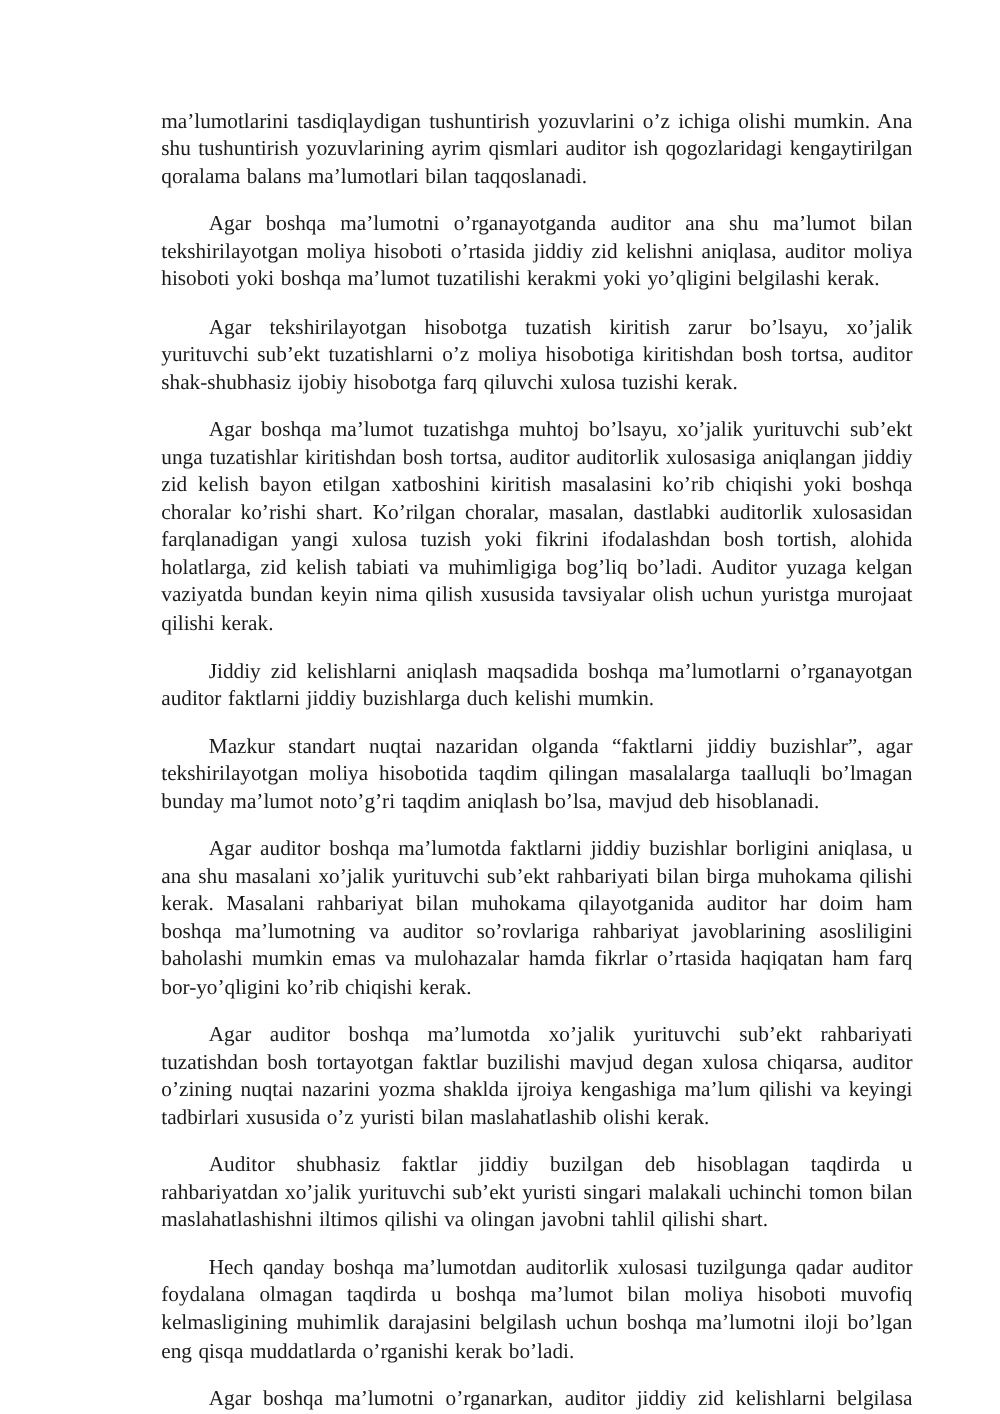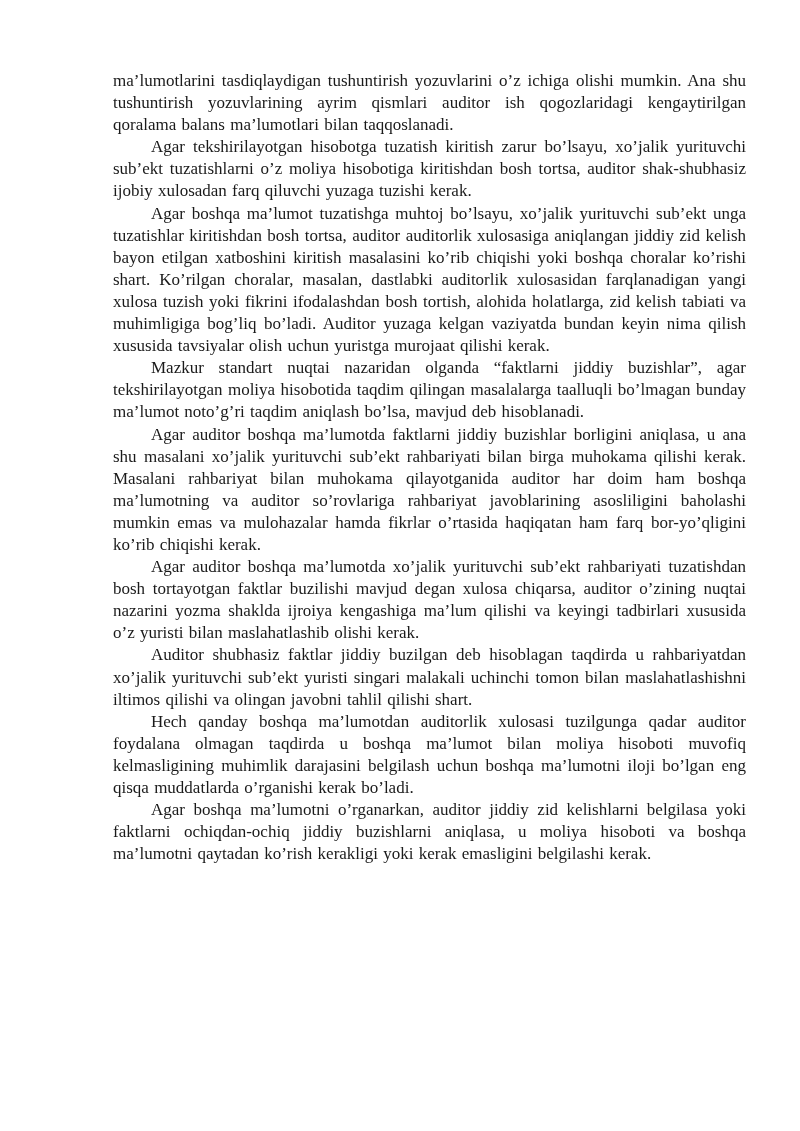"ma’lumotlarini tasdiqlaydigan" .text-block p { margin: 0 -> 16px }
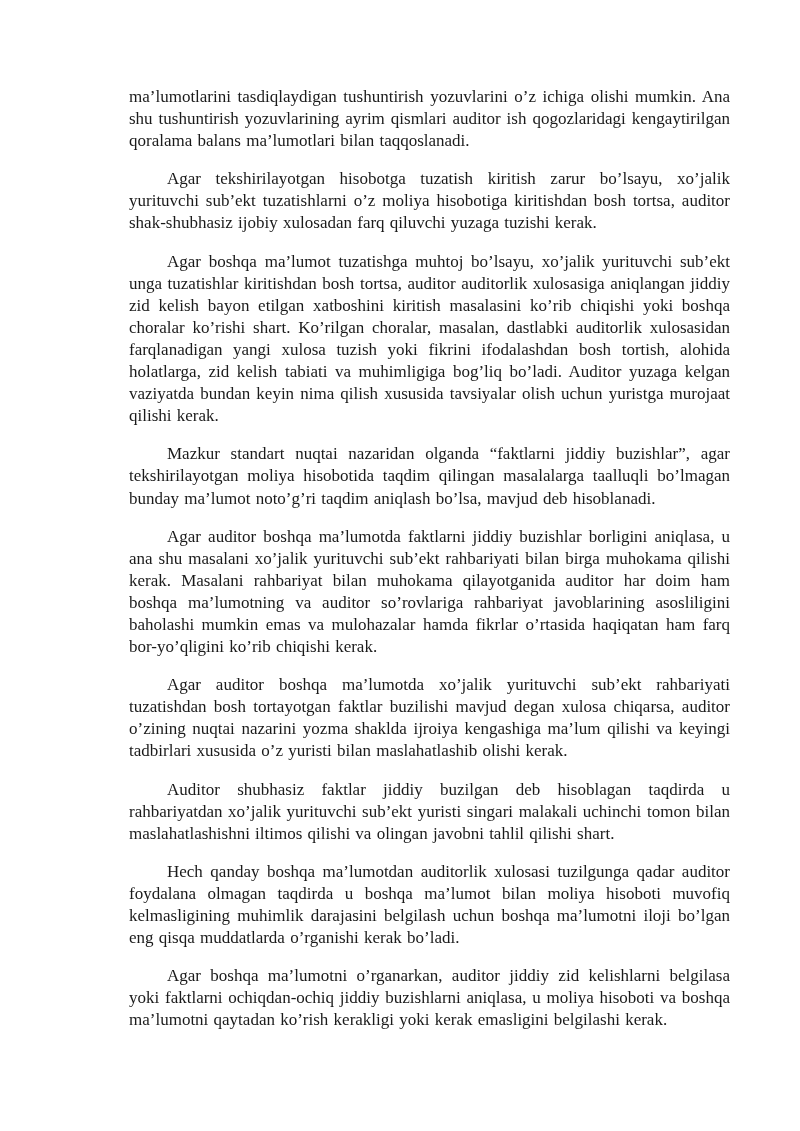"Agar boshqa ma’lumotni o’rganayotganda" p.indent { html: none -> <p>Agar boshqa ma’lumotni o’rganayotganda auditor ana shu ma’lumot bilan tekshirilayotgan moliya hisoboti o’rtasida jiddiy zid kelishni aniqlasa, auditor moliya hisoboti yoki boshqa ma’lumot tuzatilishi kerakmi yoki yo’qligini belgilashi kerak.</p> }
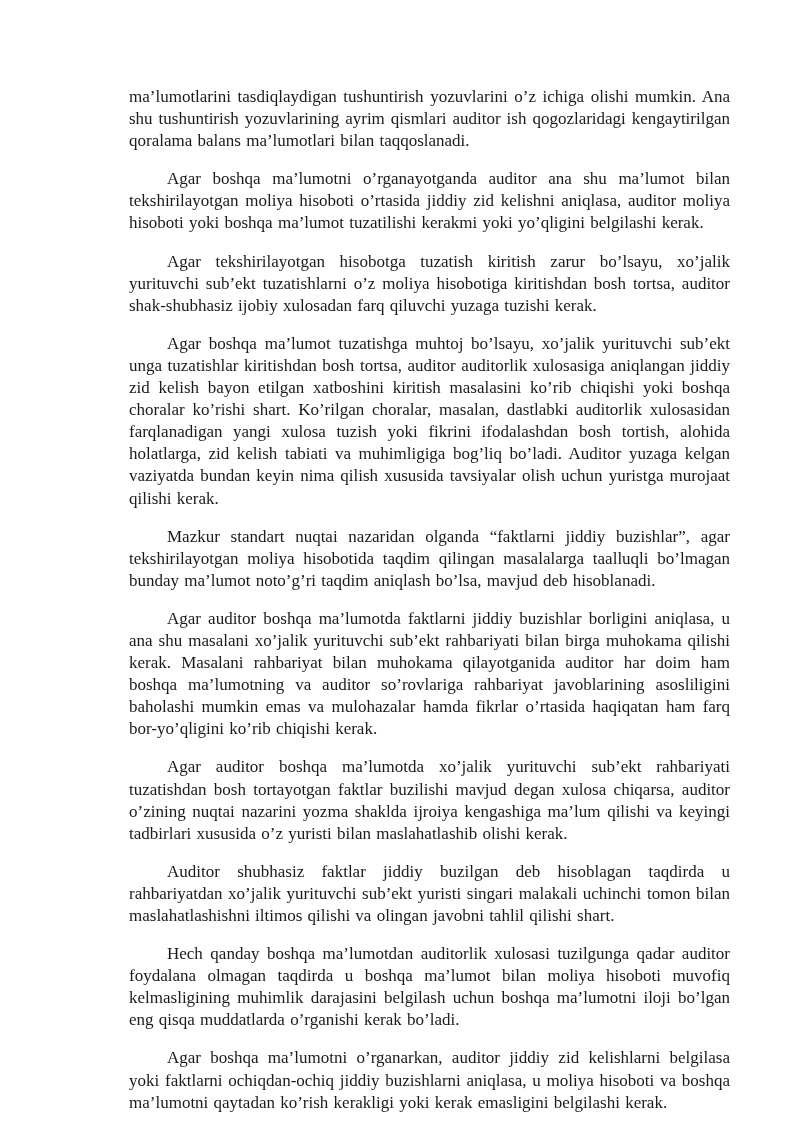"Agar tekshirilayotgan hisobotga tuzatish" p.indent { text: xulosadan farq qiluvchi yuzaga -> hisobotga farq qiluvchi xulosa }
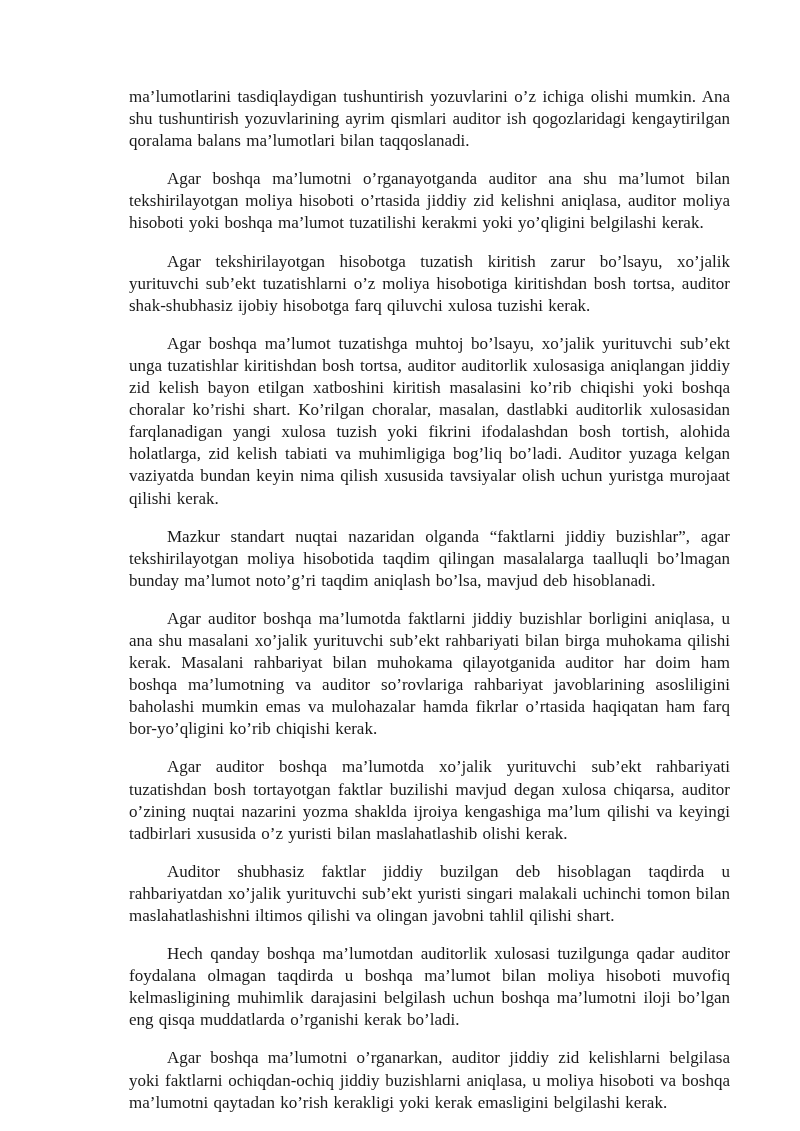"Jiddiy zid kelishlarni aniqlash" p.indent { html: none -> <p>Jiddiy zid kelishlarni aniqlash maqsadida boshqa ma’lumotlarni o’rganayotgan auditor faktlarni jiddiy buzishlarga duch kelishi mumkin.</p> }
